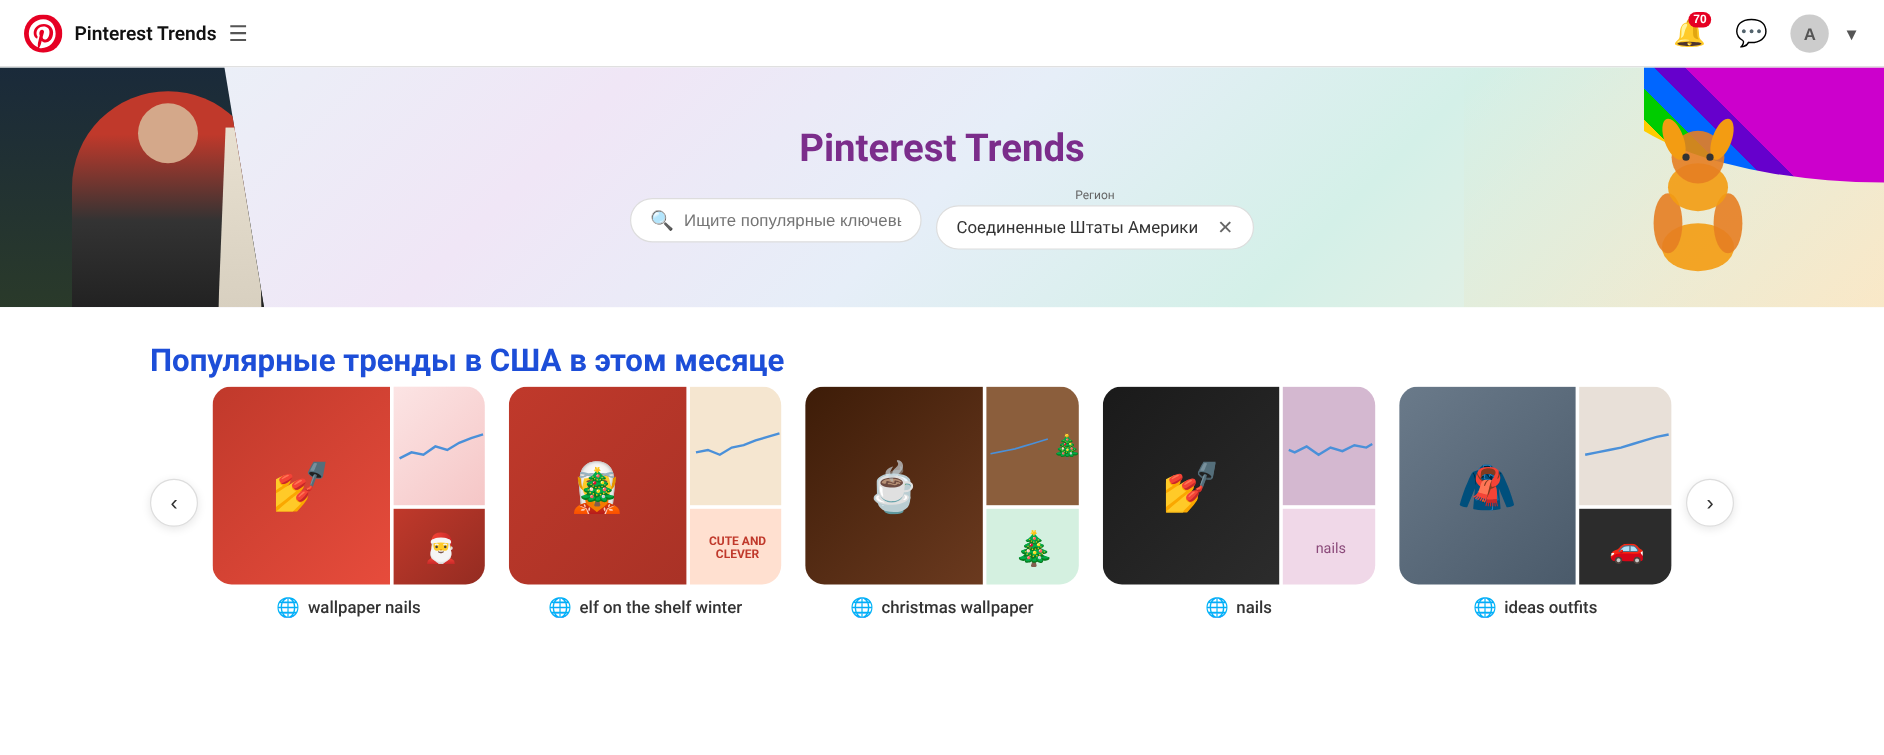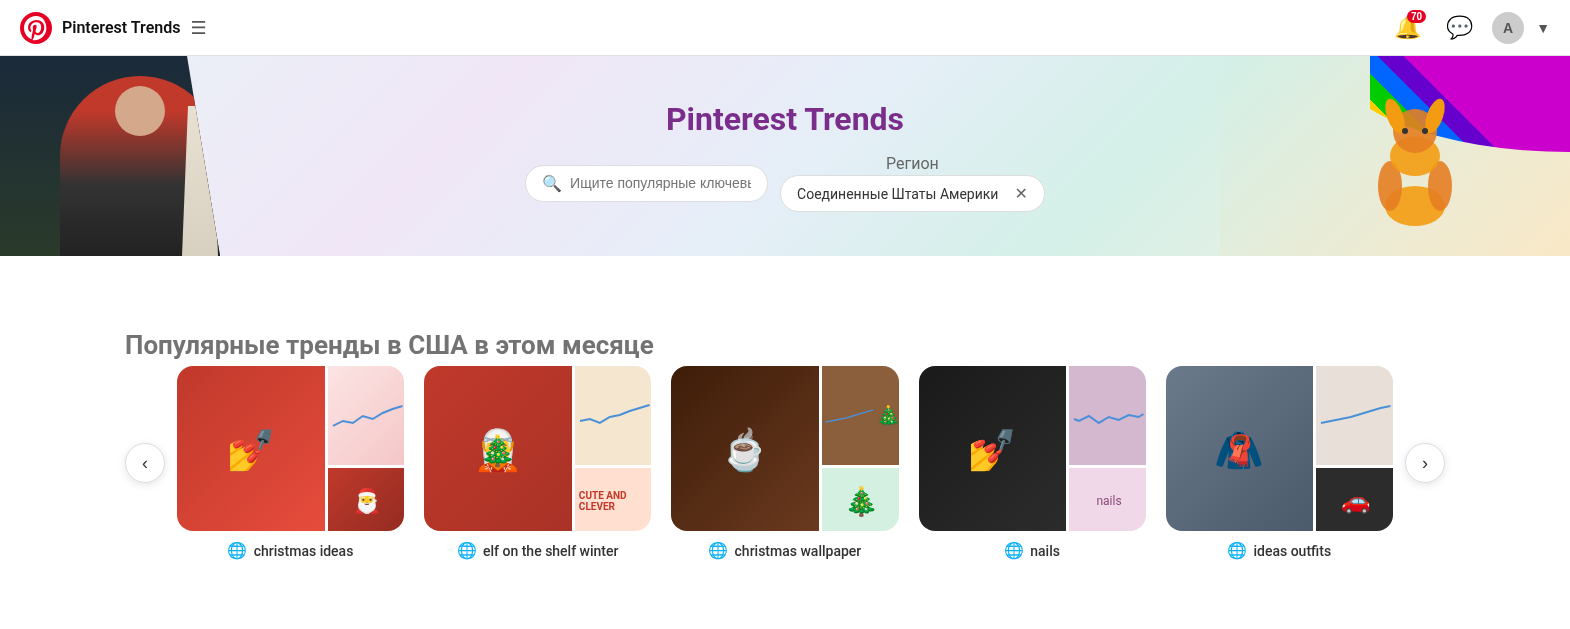"Регион" .region-label { font-size: 16px -> 10px }
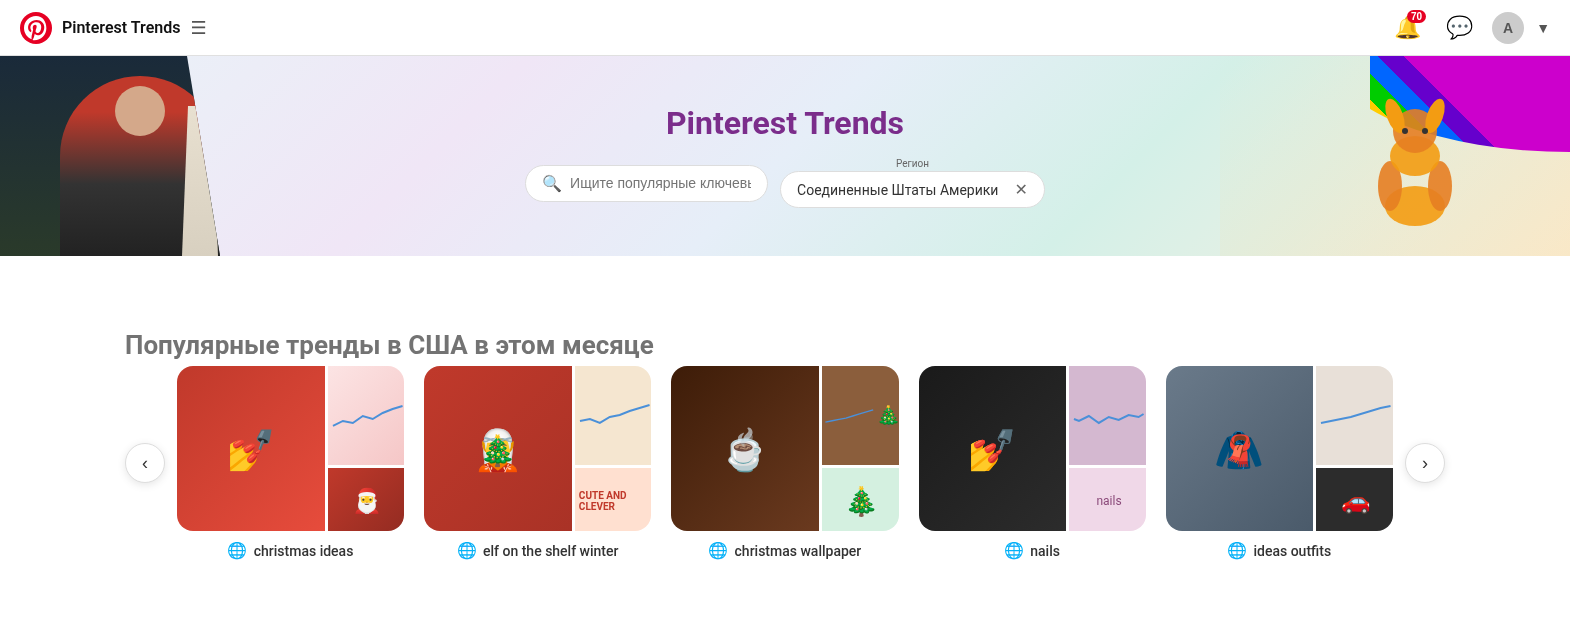"Популярные тренды в США в" .section-title { color: #737373 -> #1d4ed8; margin-top: 44px -> none }
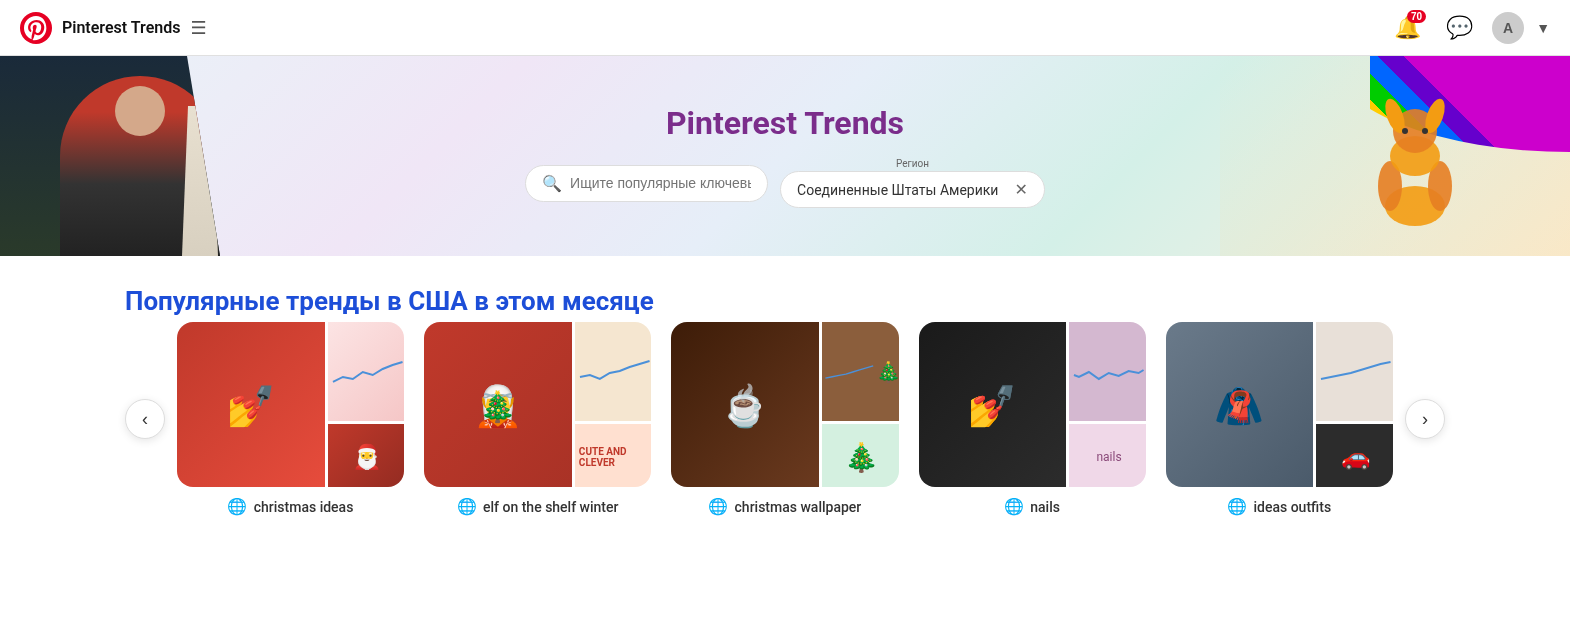"CUTE AND CLEVER" div.trend-img-br { text-align: left -> center }
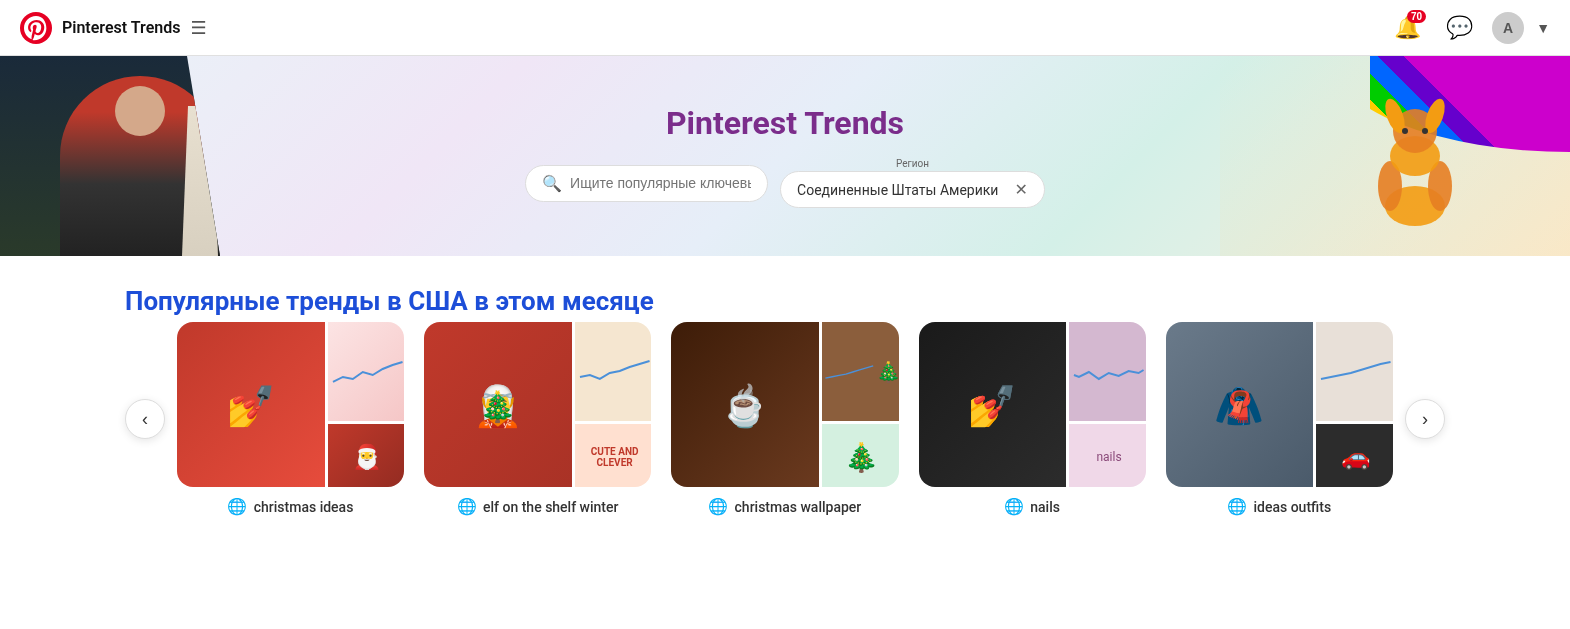"christmas ideas" span { text: christmas ideas -> wallpaper nails }
